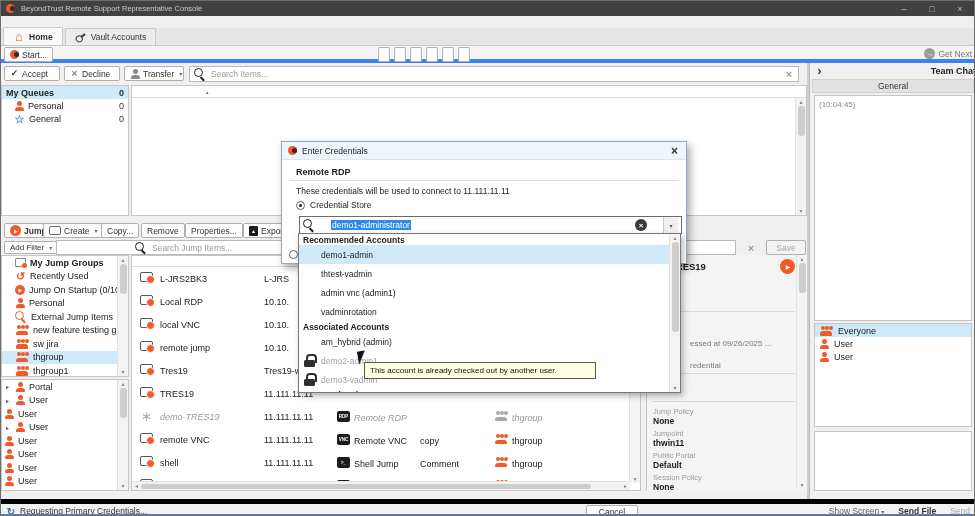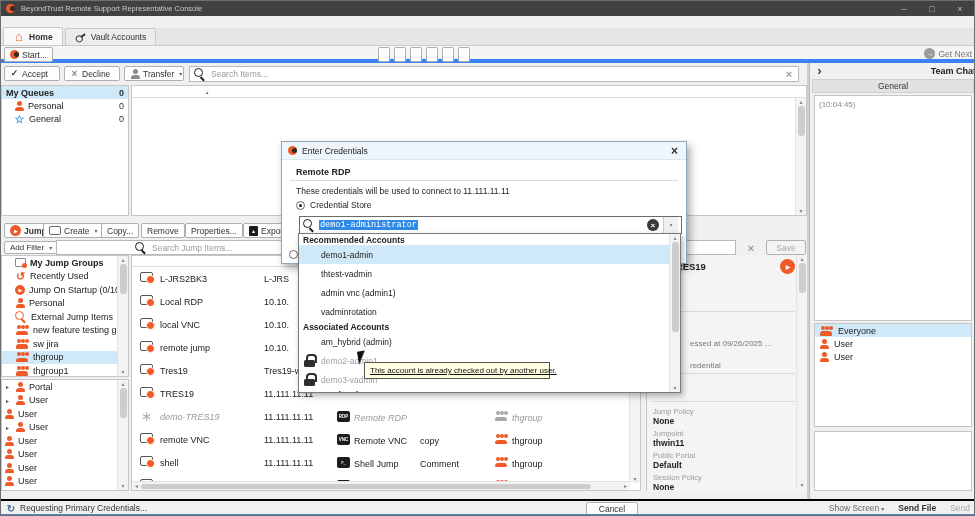"demo1-administrator" #combo { font-family: Liberation Mono, monospace -> none; gap: 4px -> 16px }
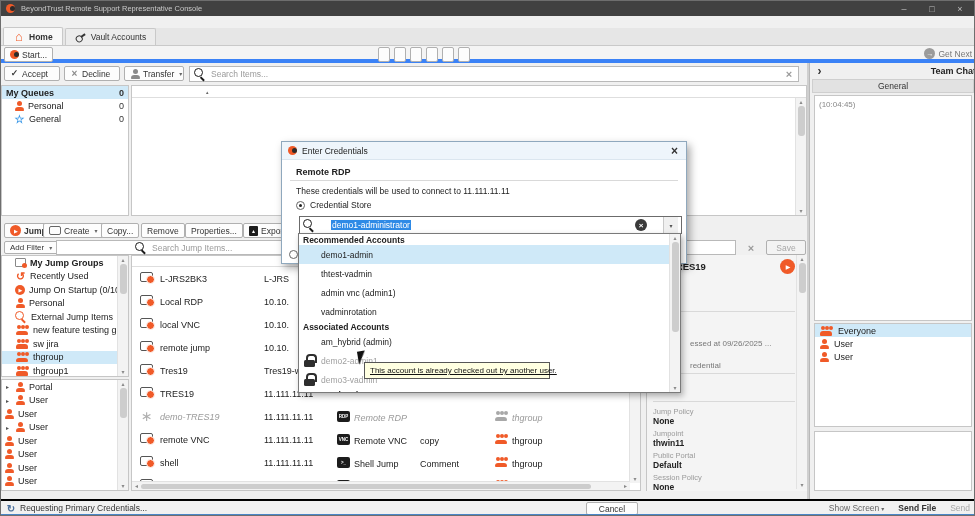"This account is already checked" #tooltip { text-decoration: underline -> none; width: 186px -> 232px }
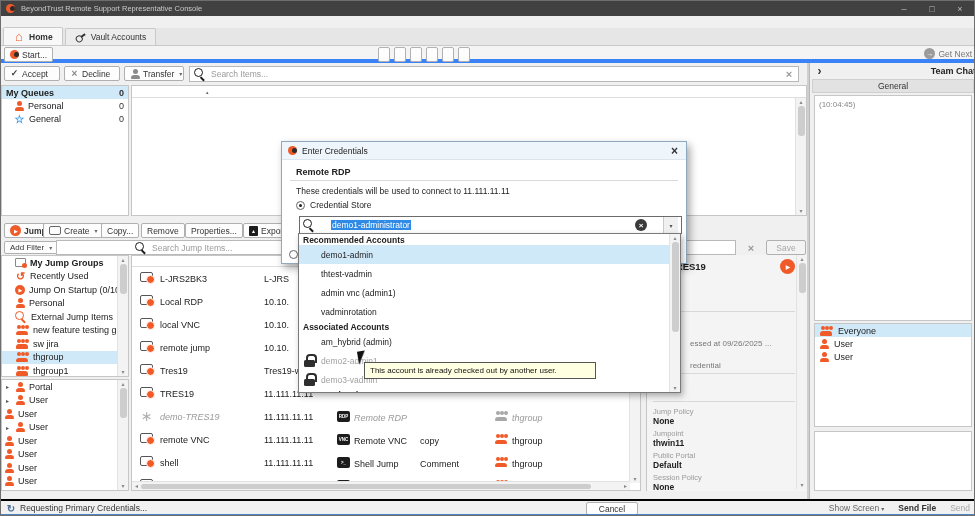"Requesting Primary Credentials..." #bottombar { border-top: 2px solid #000000 -> 5px solid #000000 }
